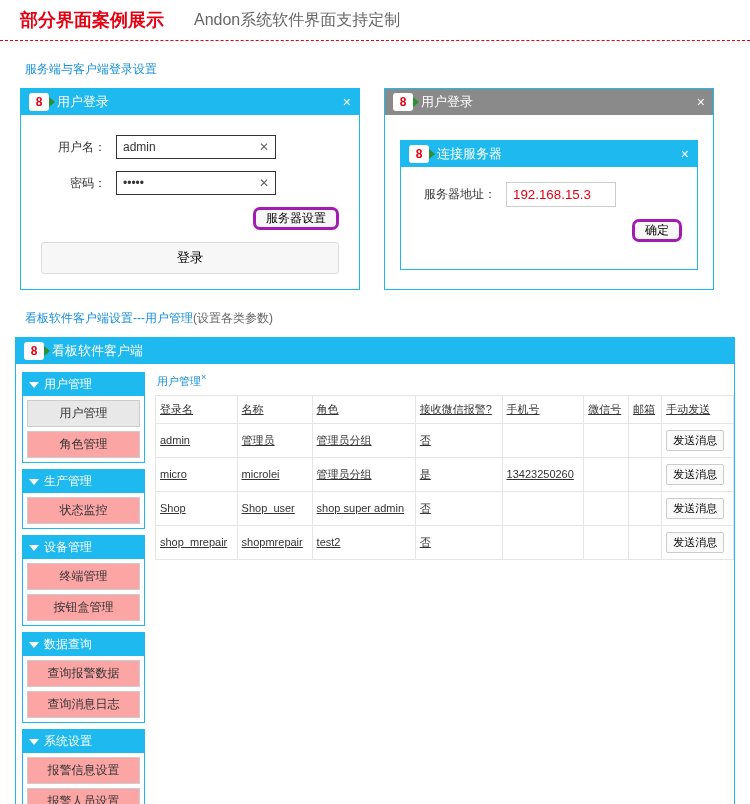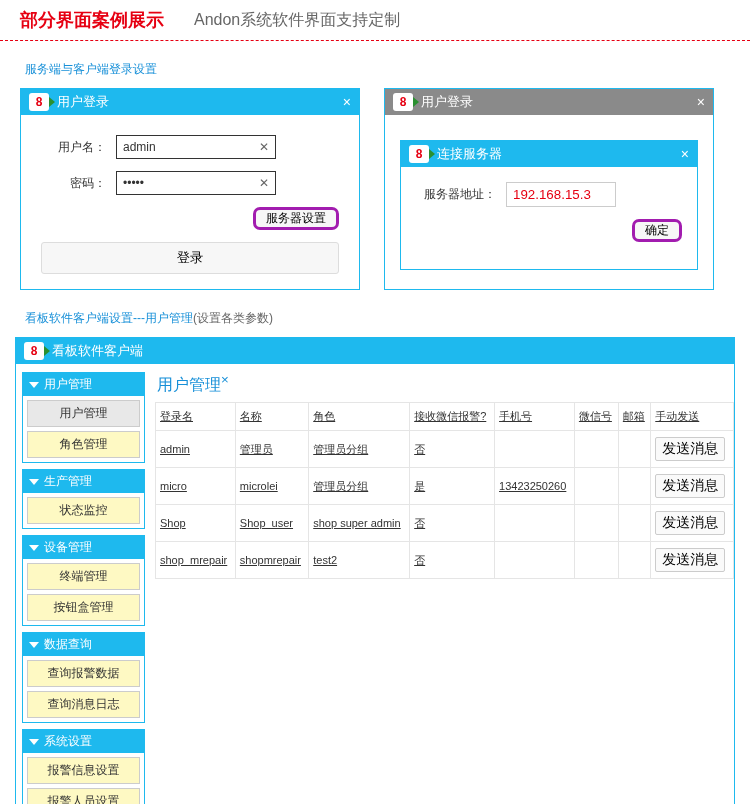"用户管理×" .tab-title { font-size: 16px -> 11px }
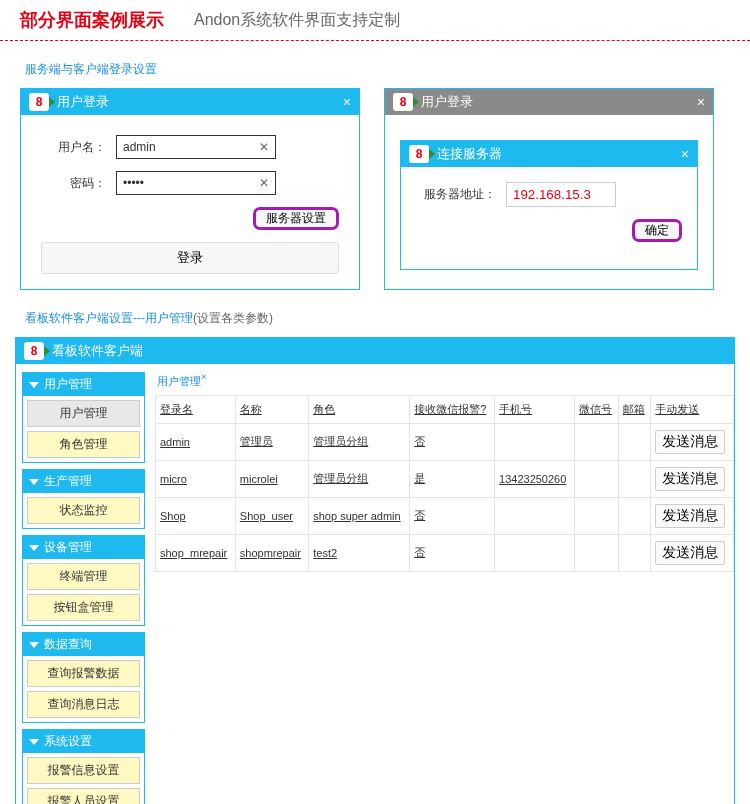"角色管理" .side-item { background: #fef9c3 -> #fca5a5 }
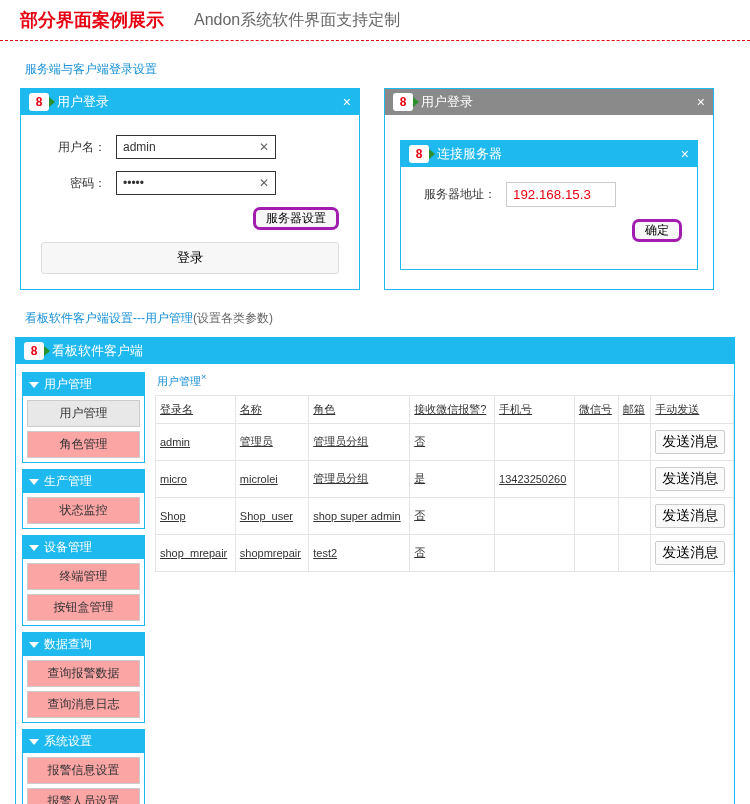"发送消息" .send-btn { font-size: 14px -> 11px }
